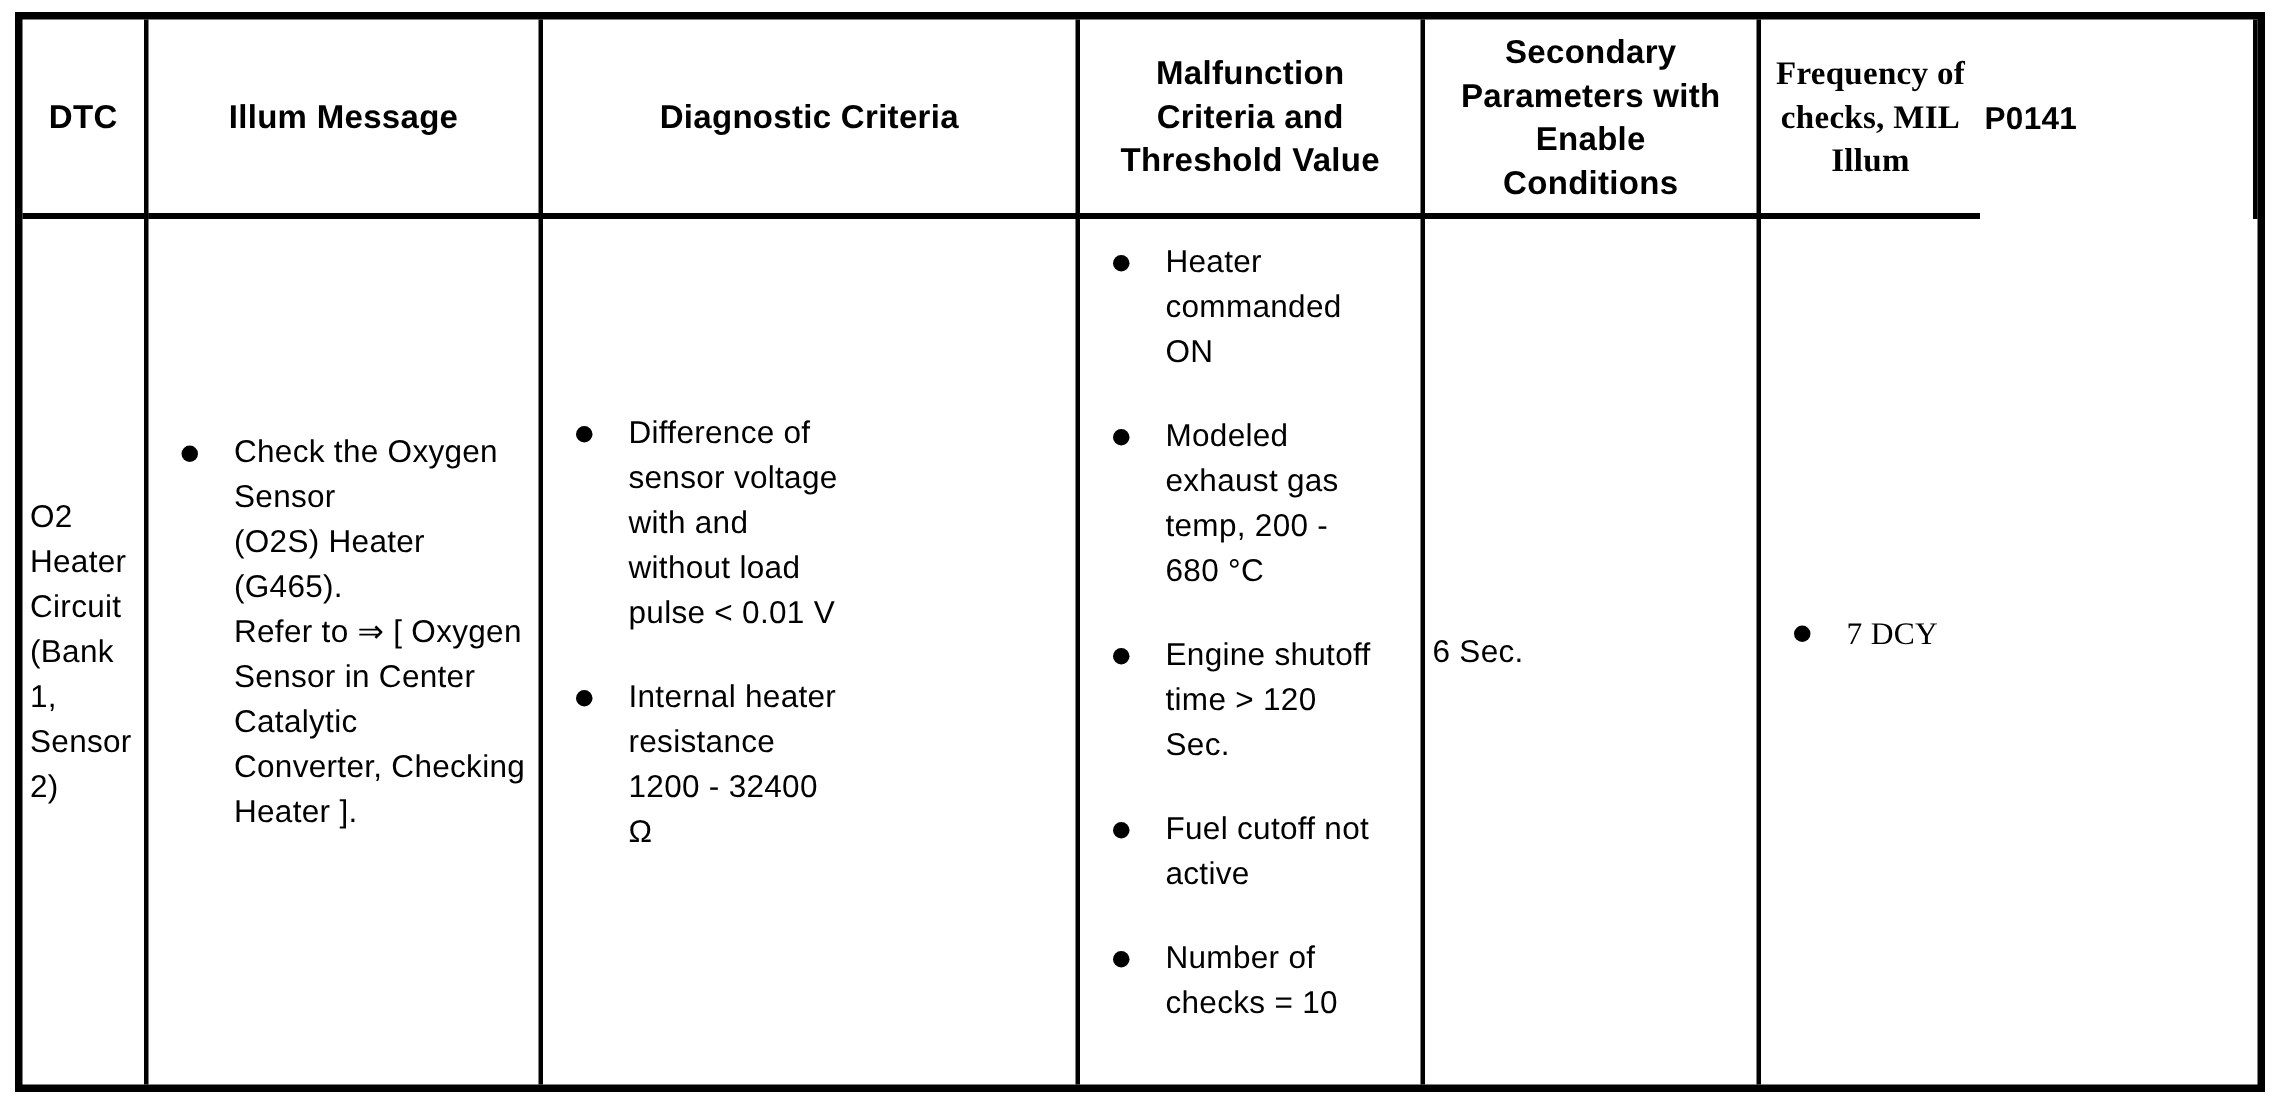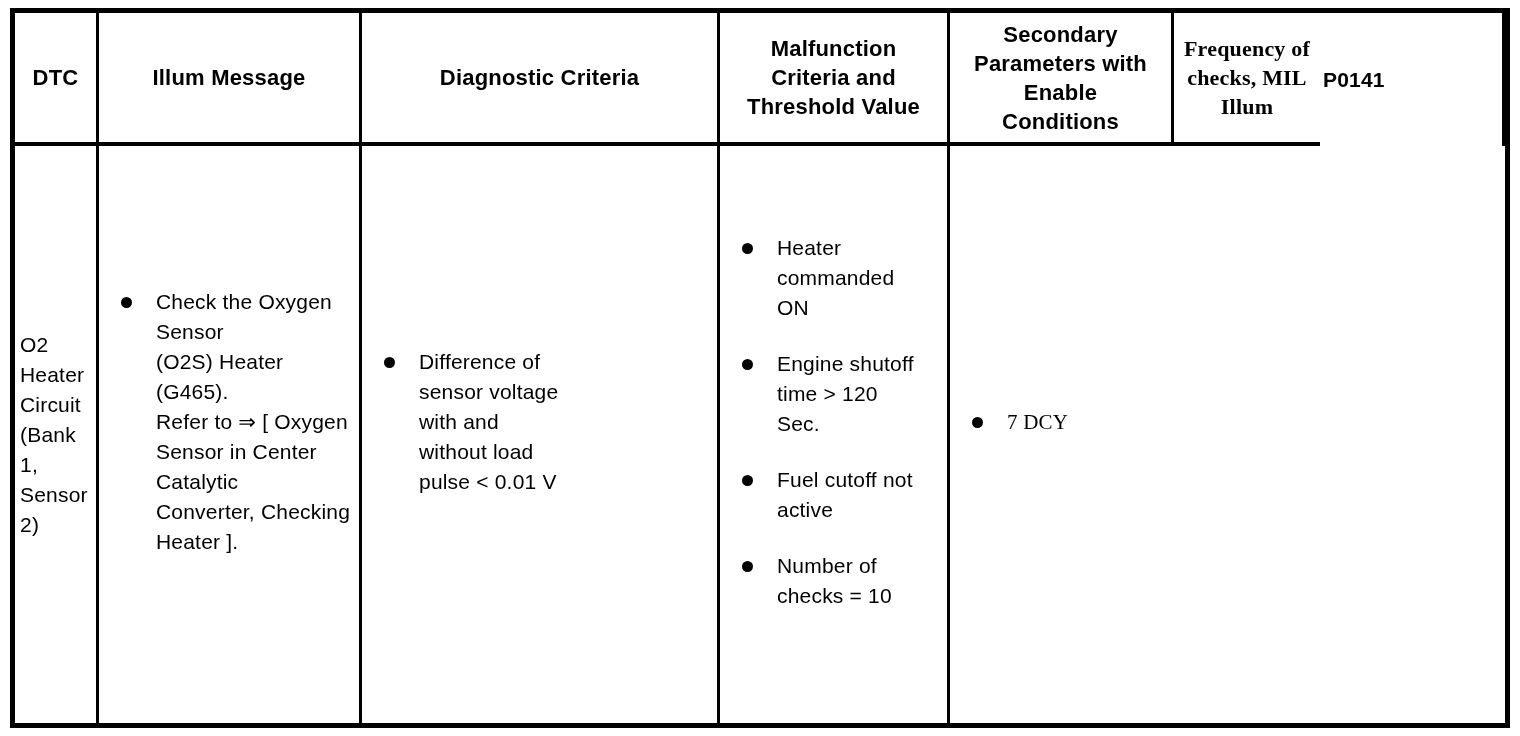"Modeled" li { html: none -> <li> <span></span> <span>Modeled exhaust gas temp, 200 - 680 °C</span> </li> }
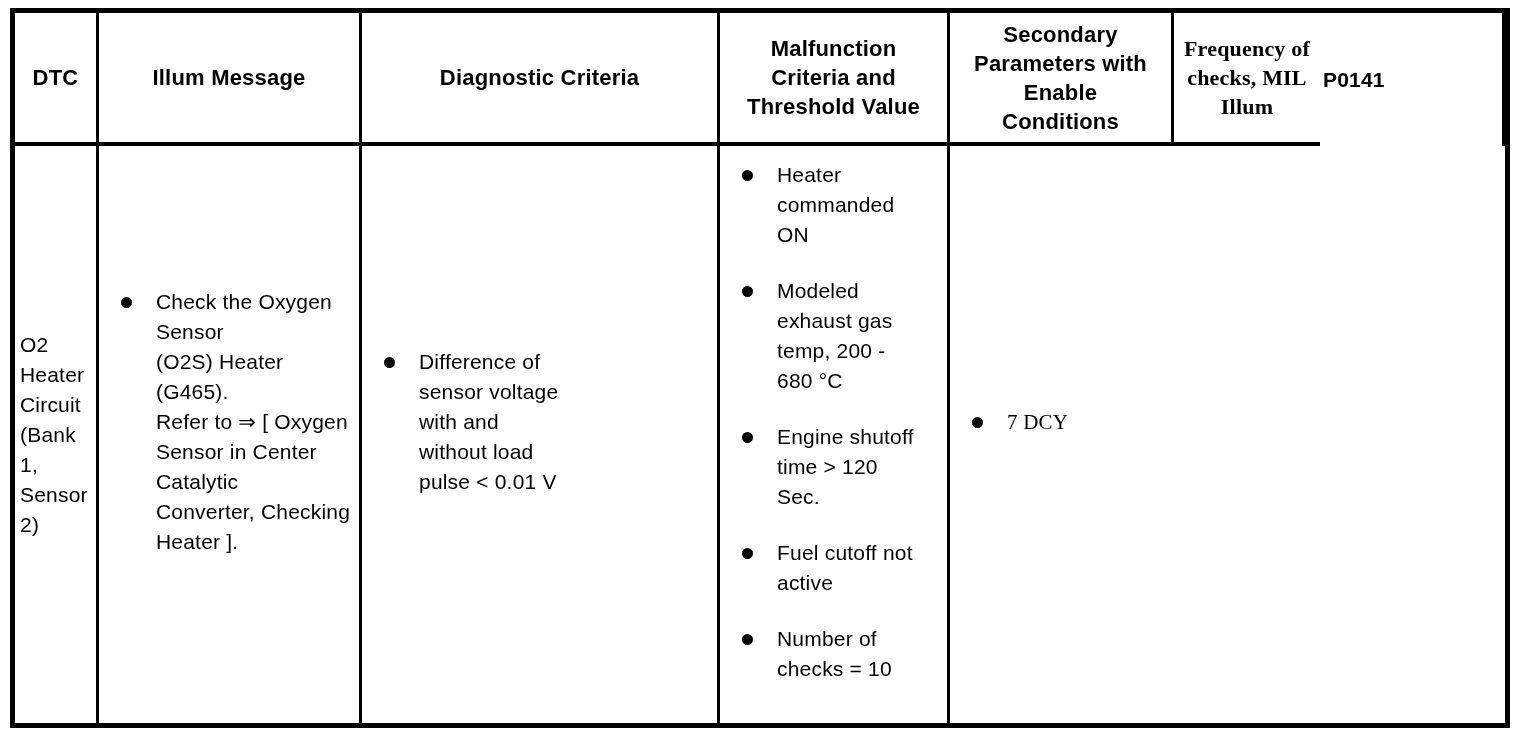"6 Sec." div.cell { html: none -> <div> <span>6 Sec.</span> </div> }
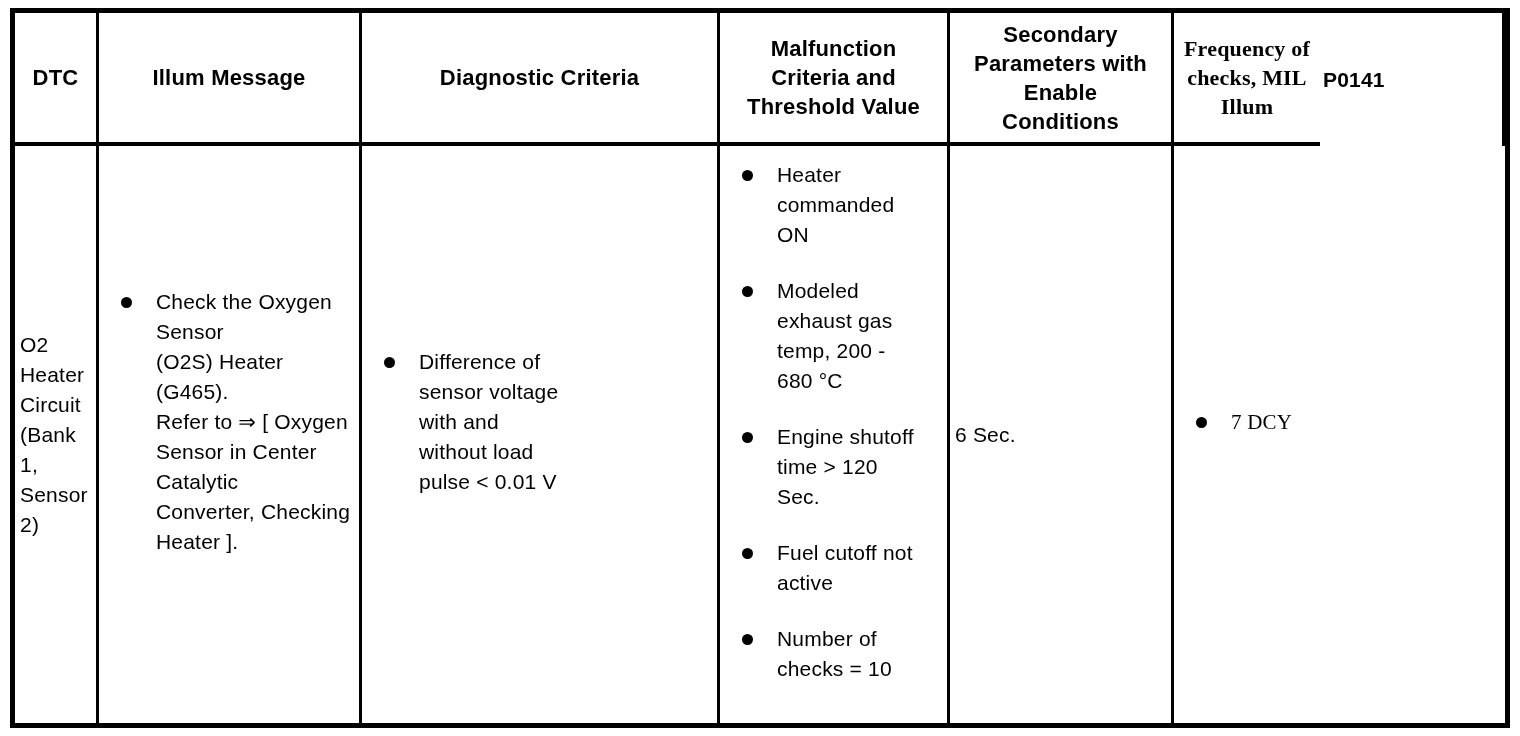"Internal heater" li { html: none -> <li> <span></span> <span>Internal heater resistance 1200 - 32400 Ω</span> </li> }
